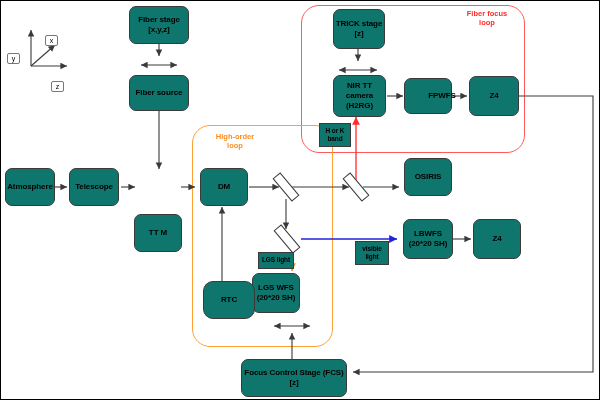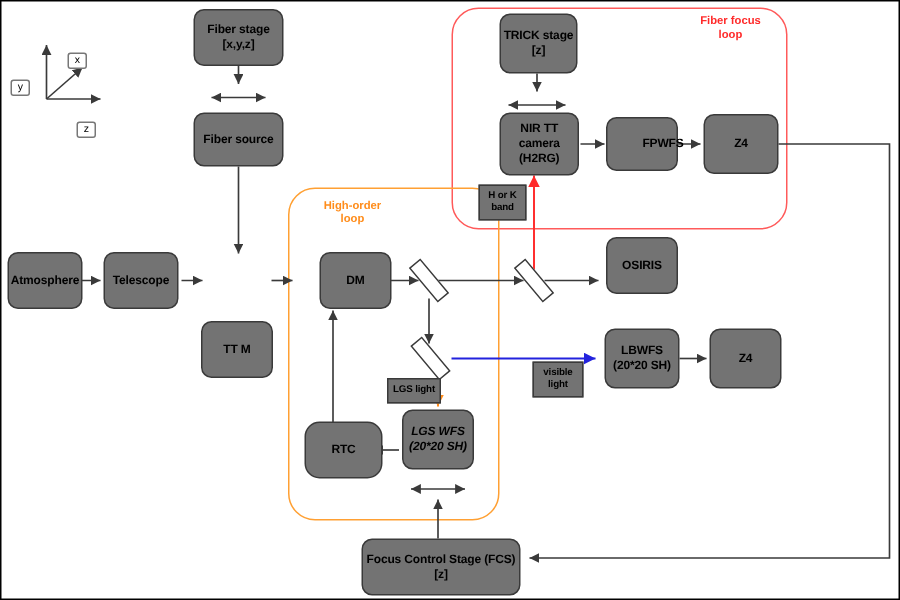"Fiber stage" .node { background: #737373 -> #0f766e }
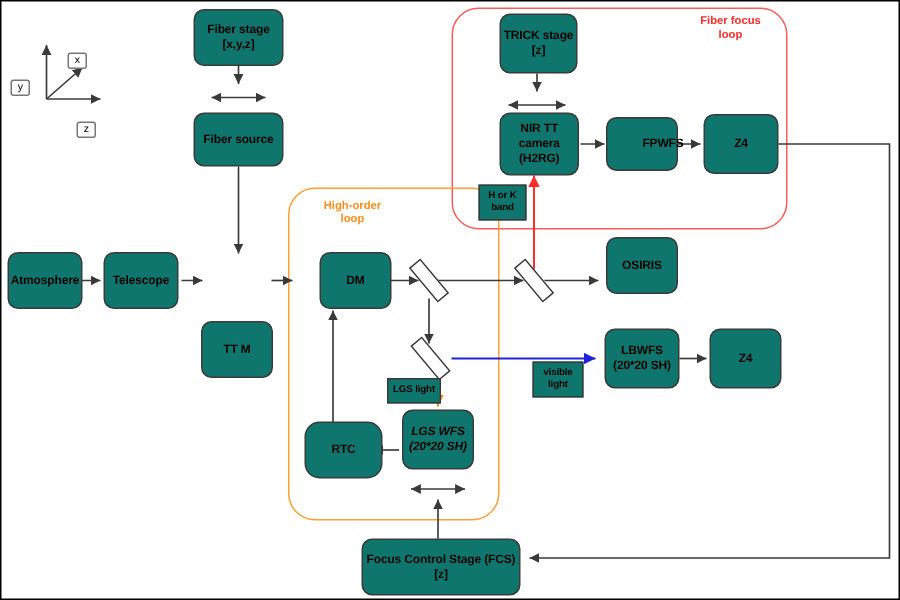"DM" div.node { left: 212px -> 199px }
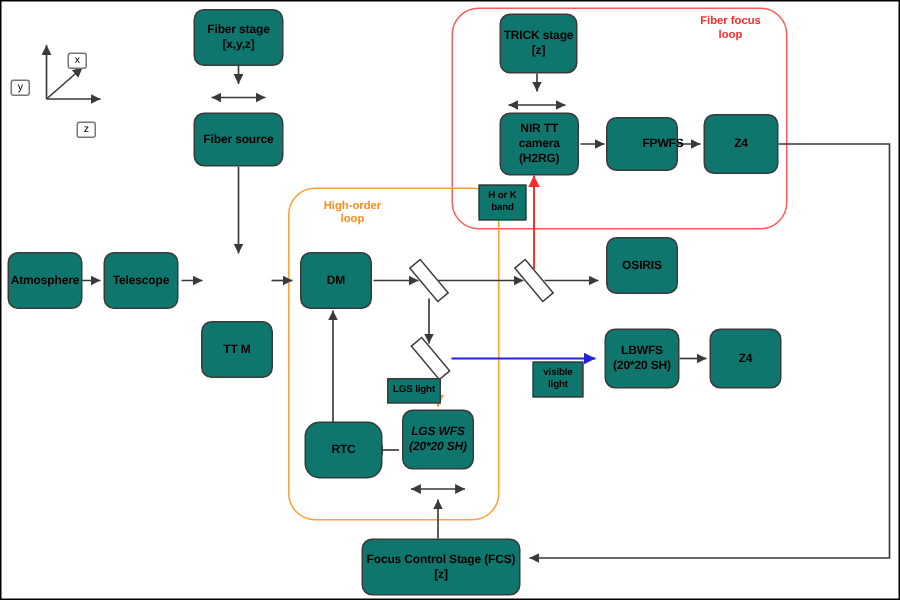"LGS WFS" div.node { font-style: italic -> none; left: 267px -> 251px }
